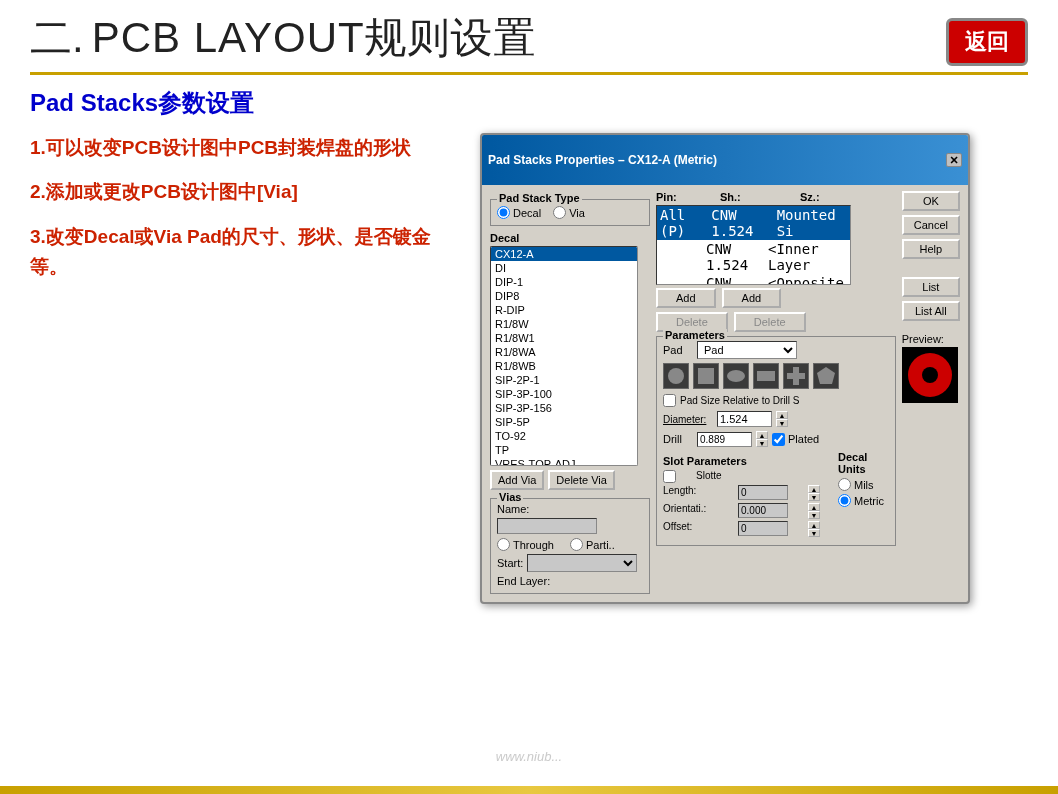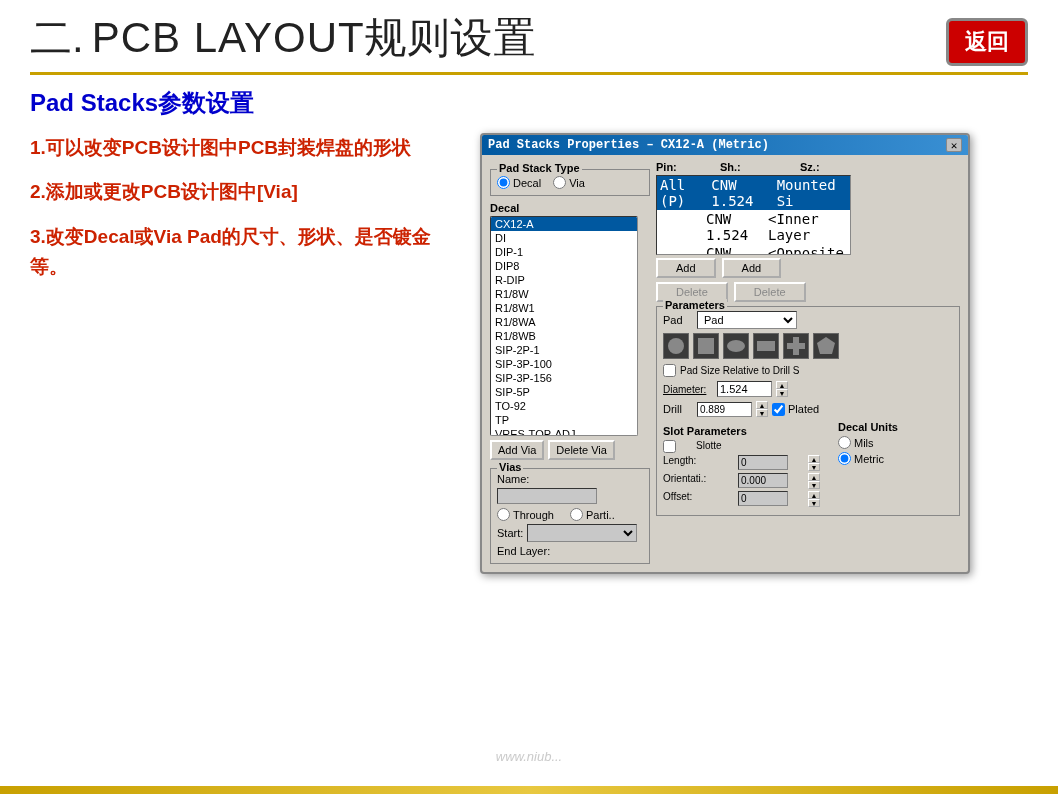"Pad Stacks Properties – CX12-A" .dialog-titlebar { font-family: Liberation Mono, monospace -> none; padding: 3px 6px -> 18px 6px }
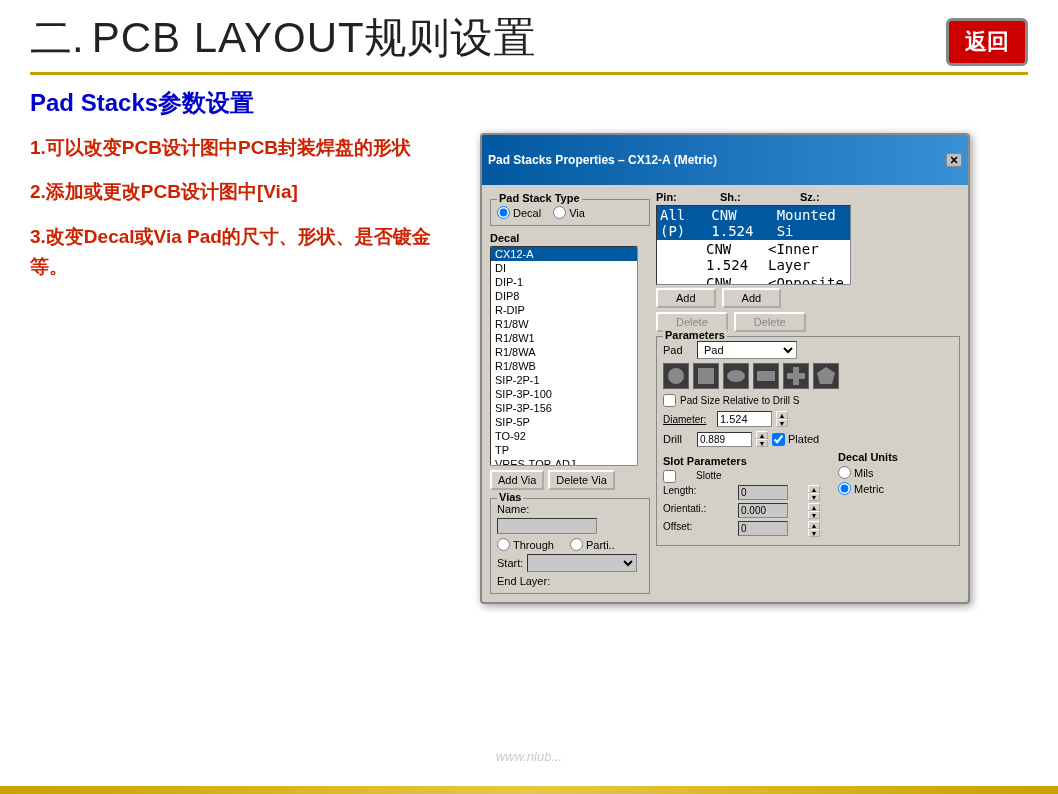"OK" div.dialog-right { html: none -> <div> <button>OK</button> <button>Cancel</button> <button>Help</button> <div></div> <button>List</button> <button>List All</button> <div> <div>Preview:</div> <div> <svg> <circle></circle> <circle></circle> </svg> </div> </div> </div> }
